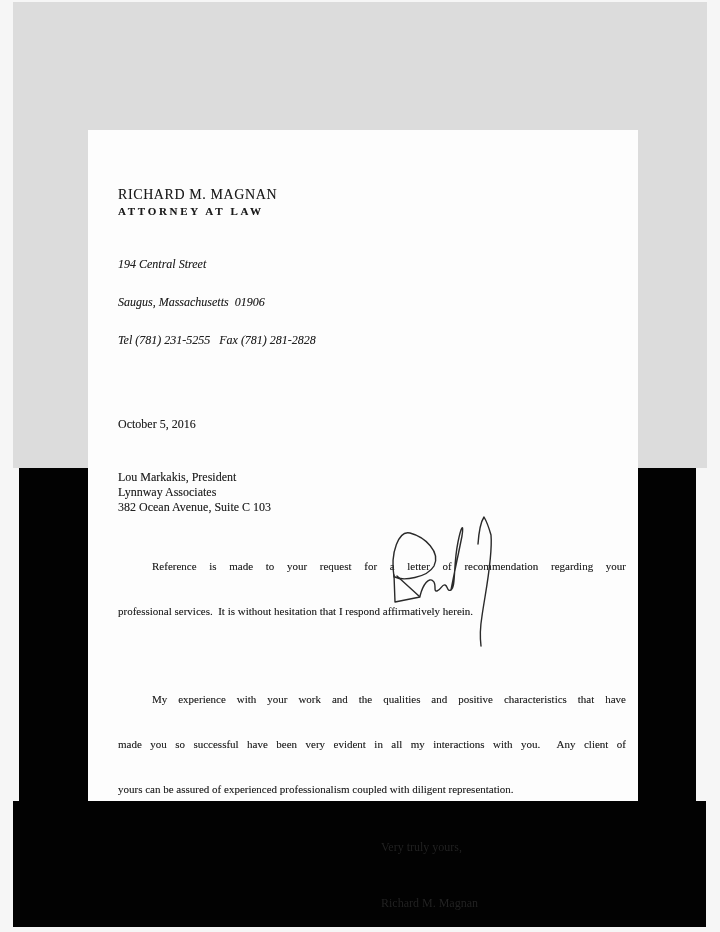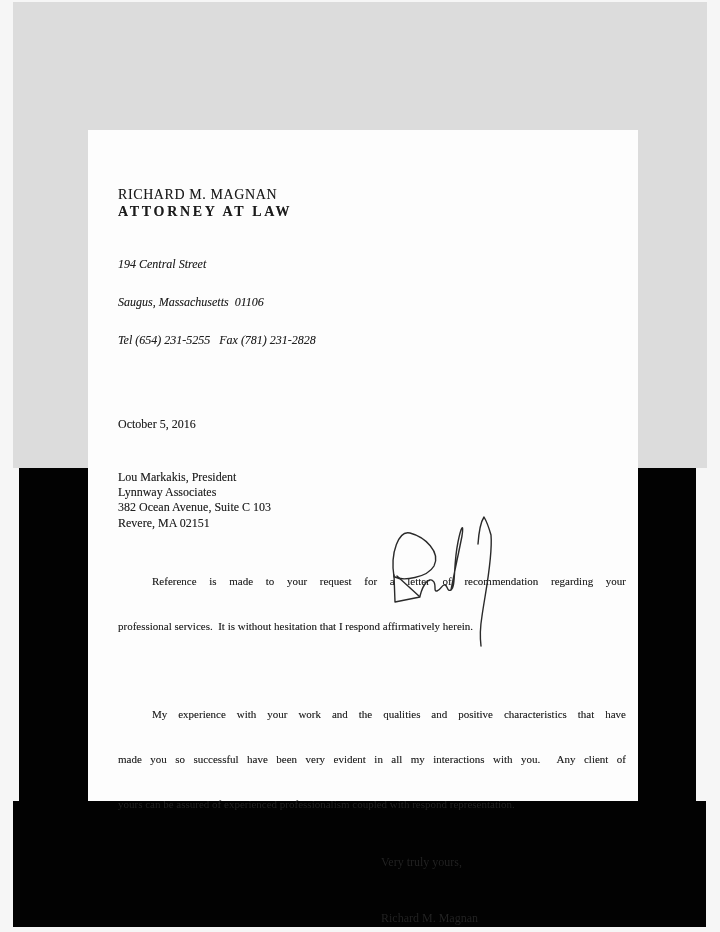"ATTORNEY AT LAW" .lh-title { font-size: 14px -> 11px }
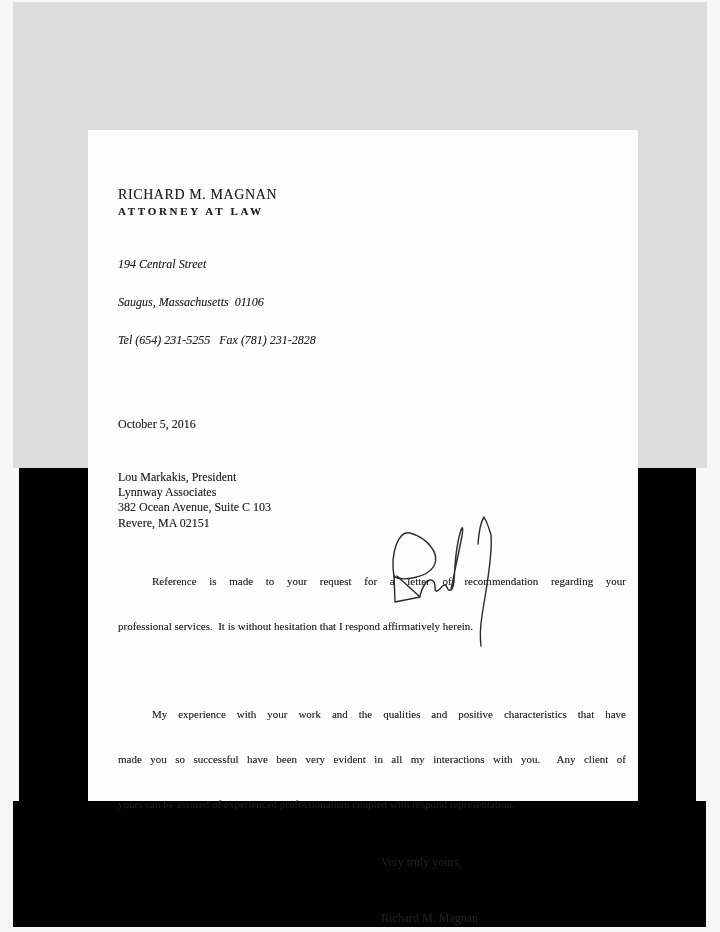"Saugus, Massachusetts 01106" div { text: 01106 -> 01906 }
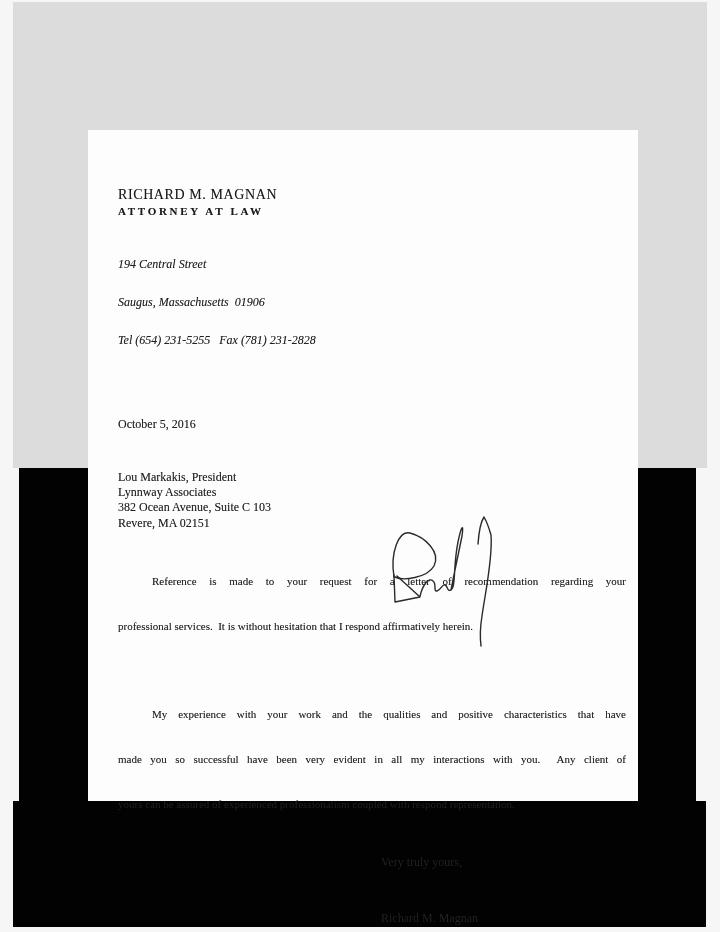"Tel (654) 231-5255 Fax (781)" div { text: 654) 231-5255   Fax (781) 231-2828 -> 781) 231-5255   Fax (781) 281-2828 }
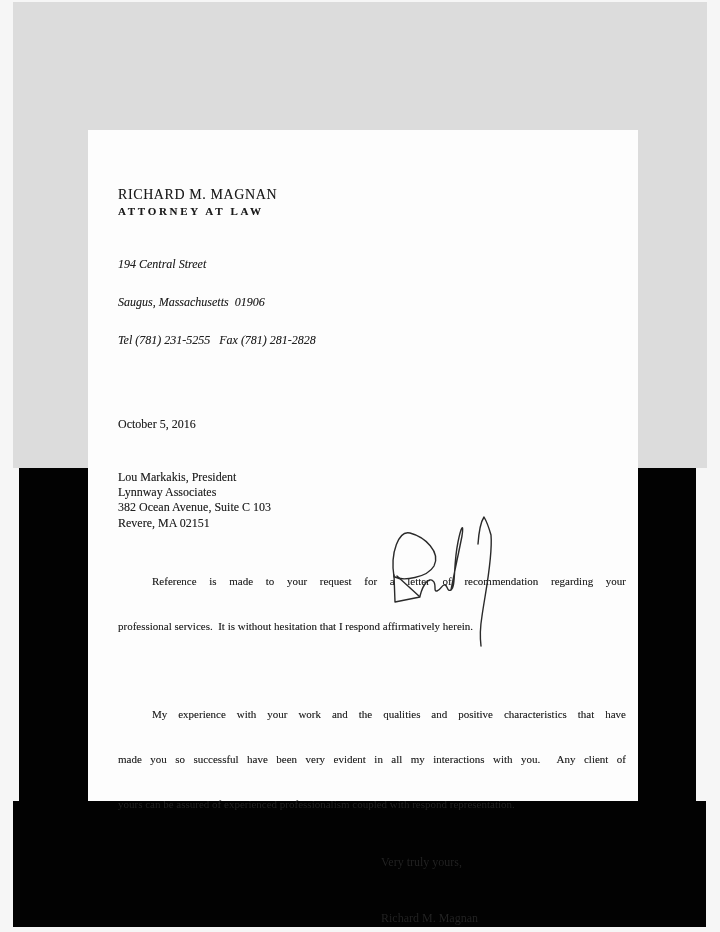"Revere, MA 02151" div { html: <div>Revere, MA 02151</div> -> none }
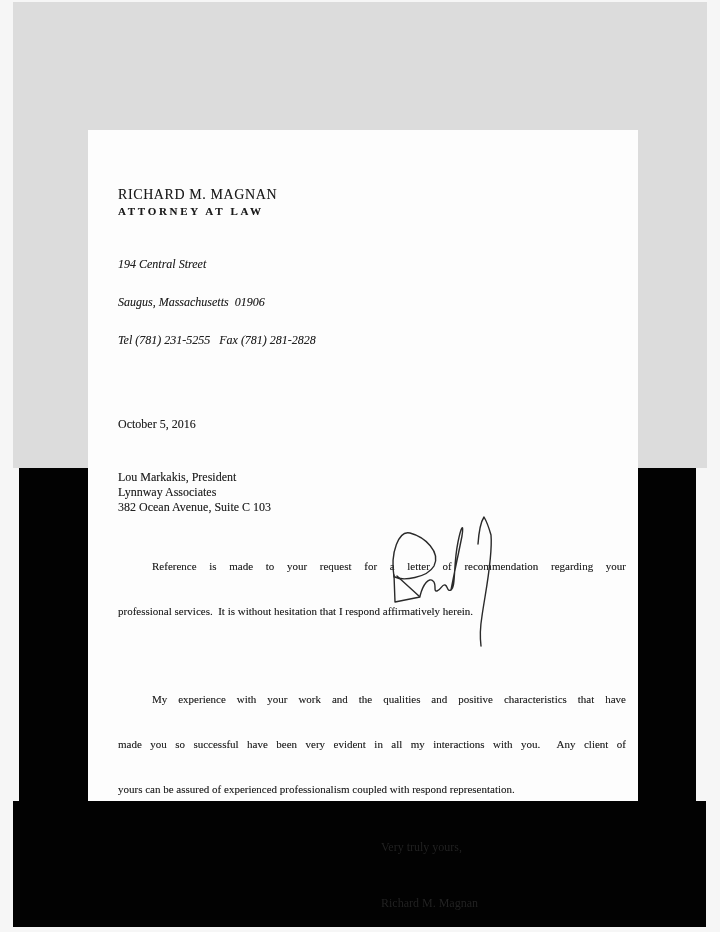"yours can be assured of" div.para-line { text: respond -> diligent }
